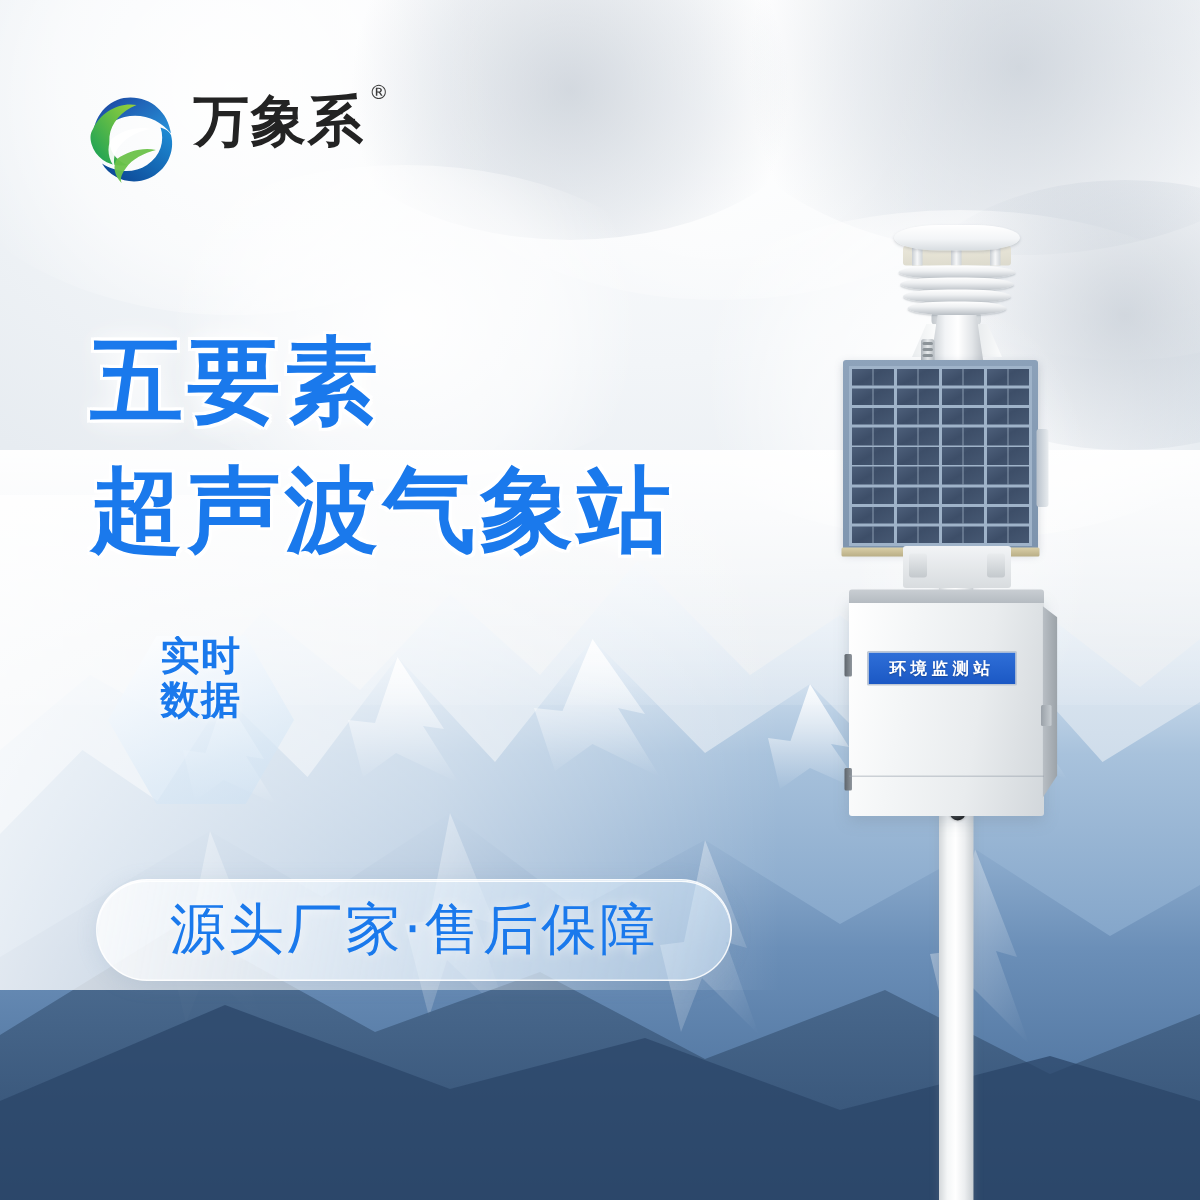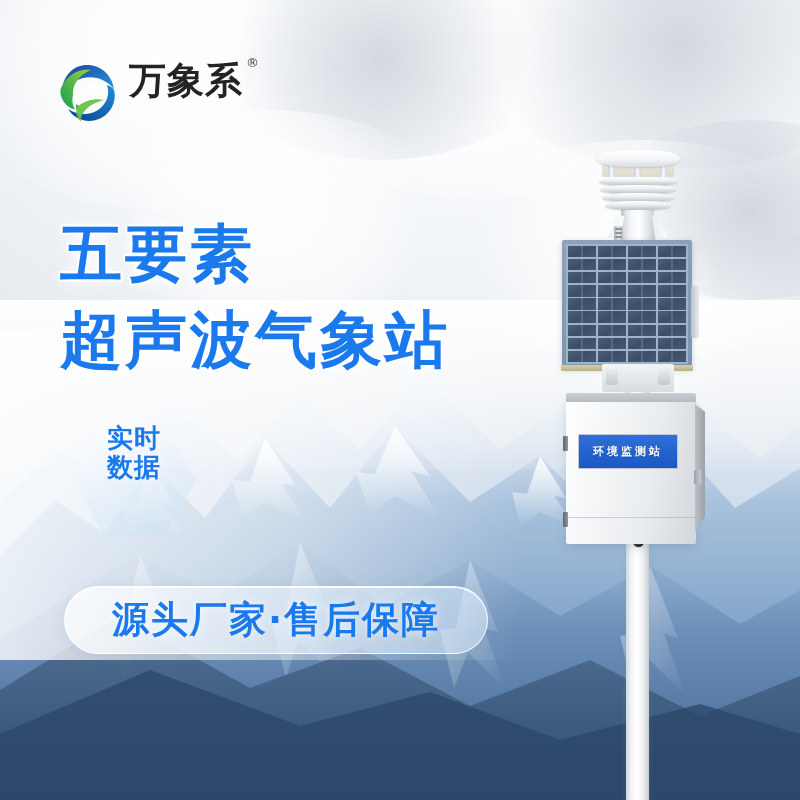"环境监测站" .box-label { height: 35px -> 23px }
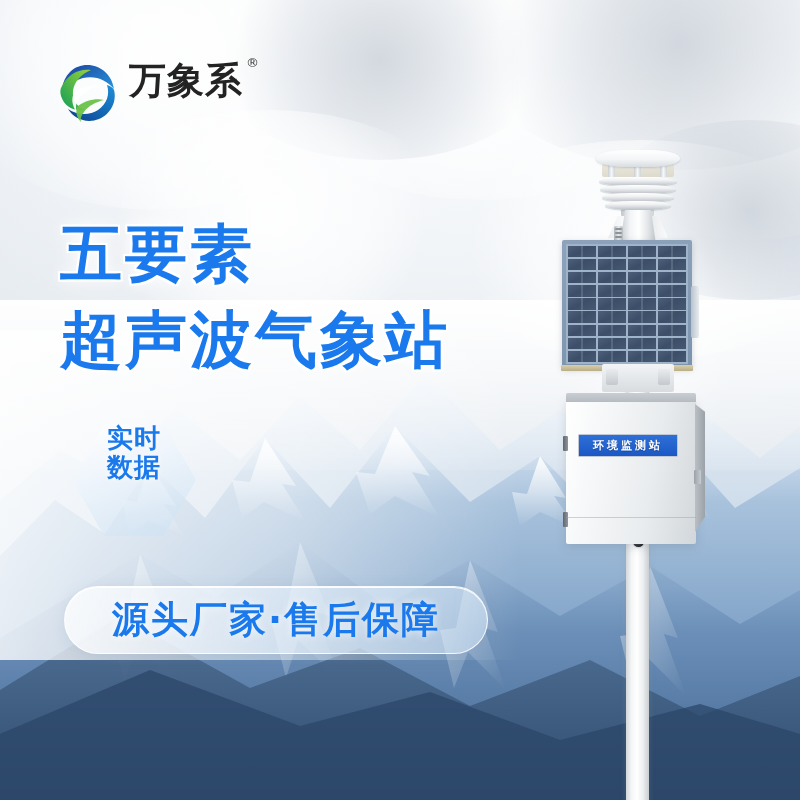"源头厂家·售后保障" .pill span { font-weight: bold -> normal }
